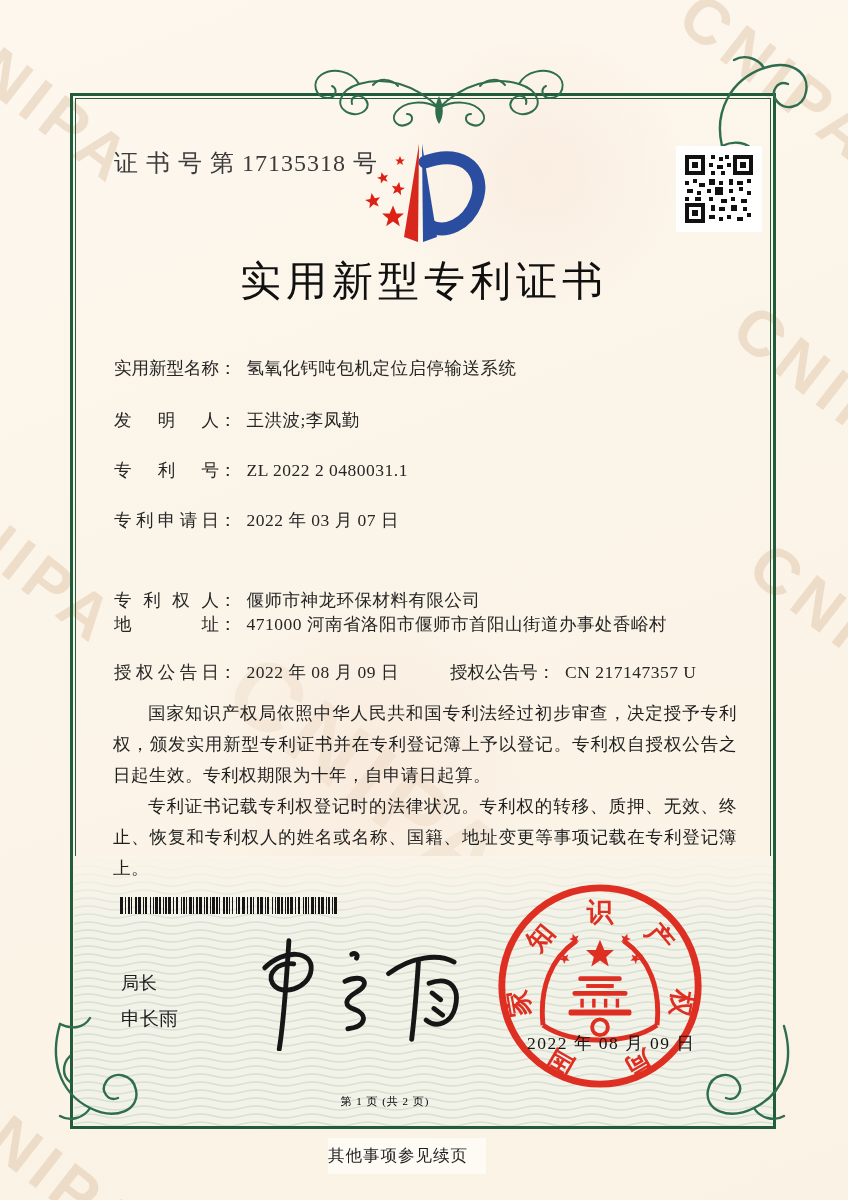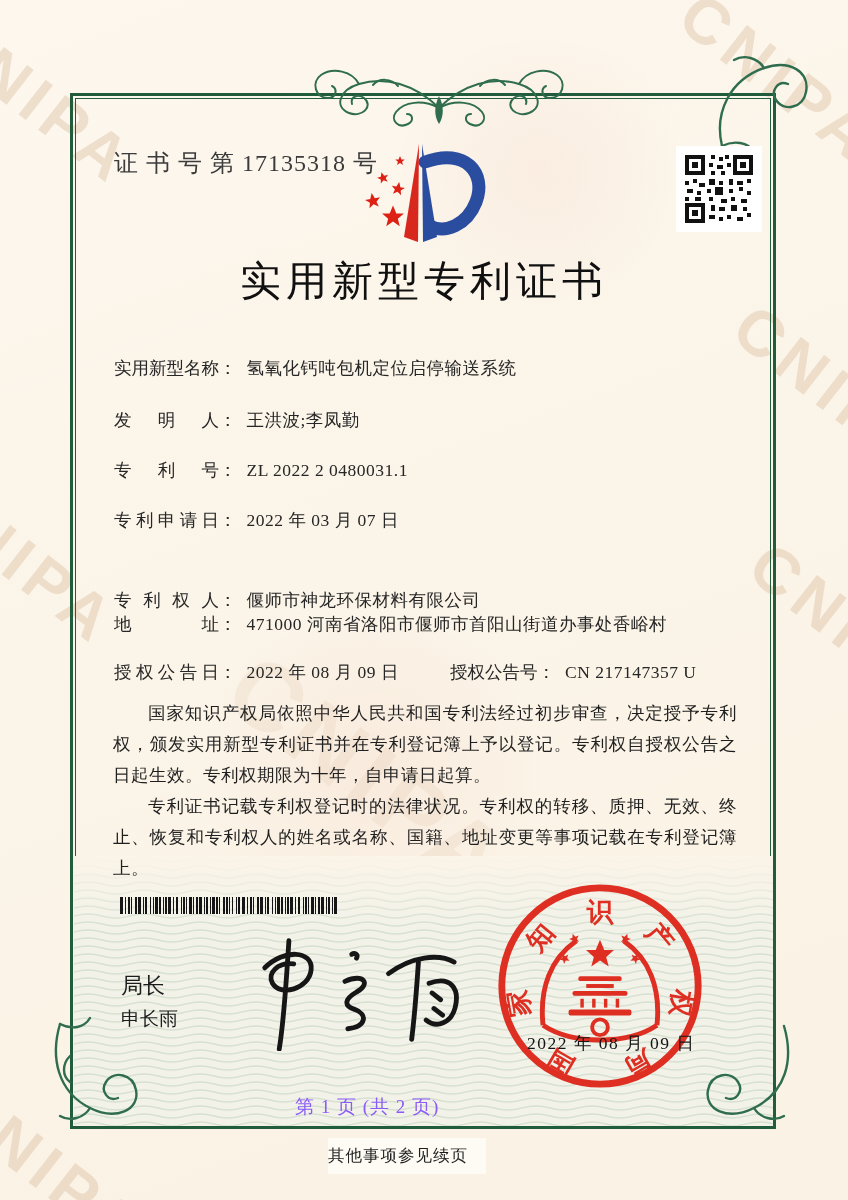"局长" .signer-title { font-size: 22px -> 18px }
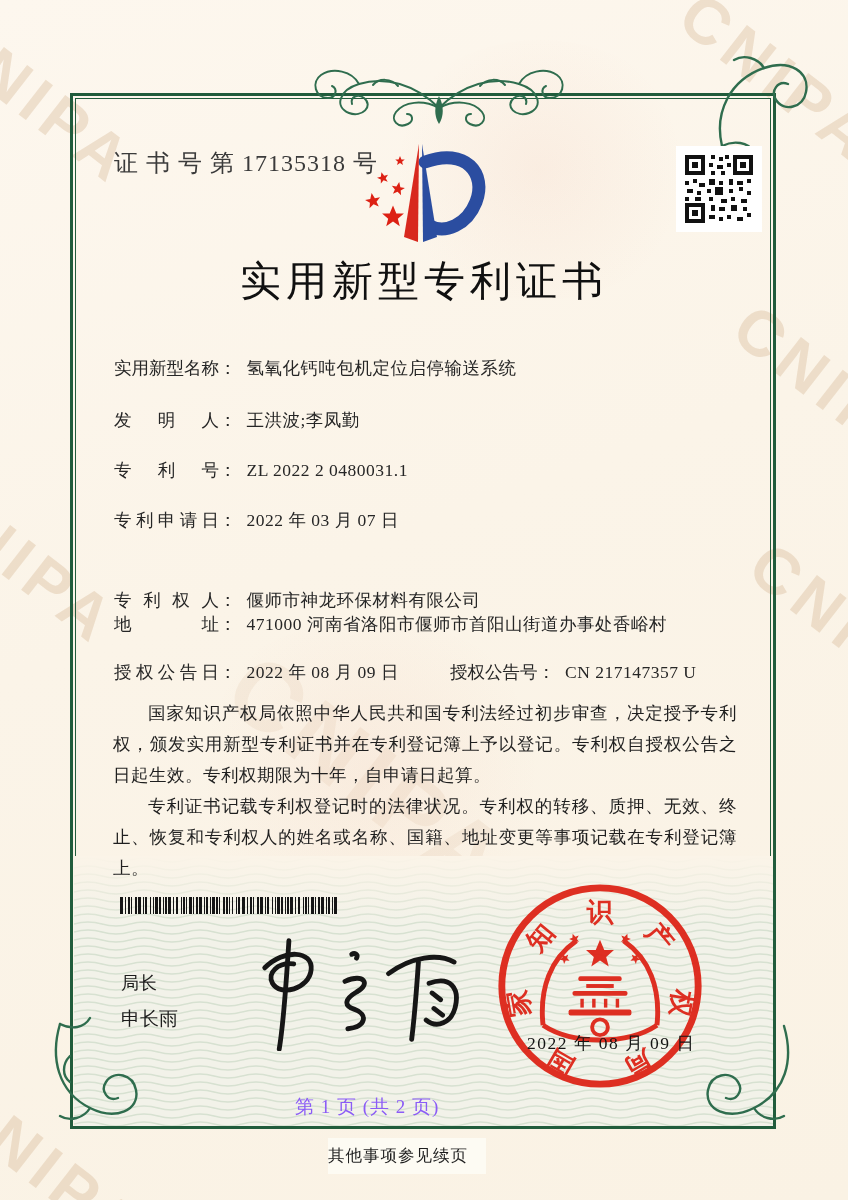"第 1 页 (共 2" .page-footer { color: #8b5cf6 -> #000000; font-size: 19px -> 11px; text-align: left -> center }
